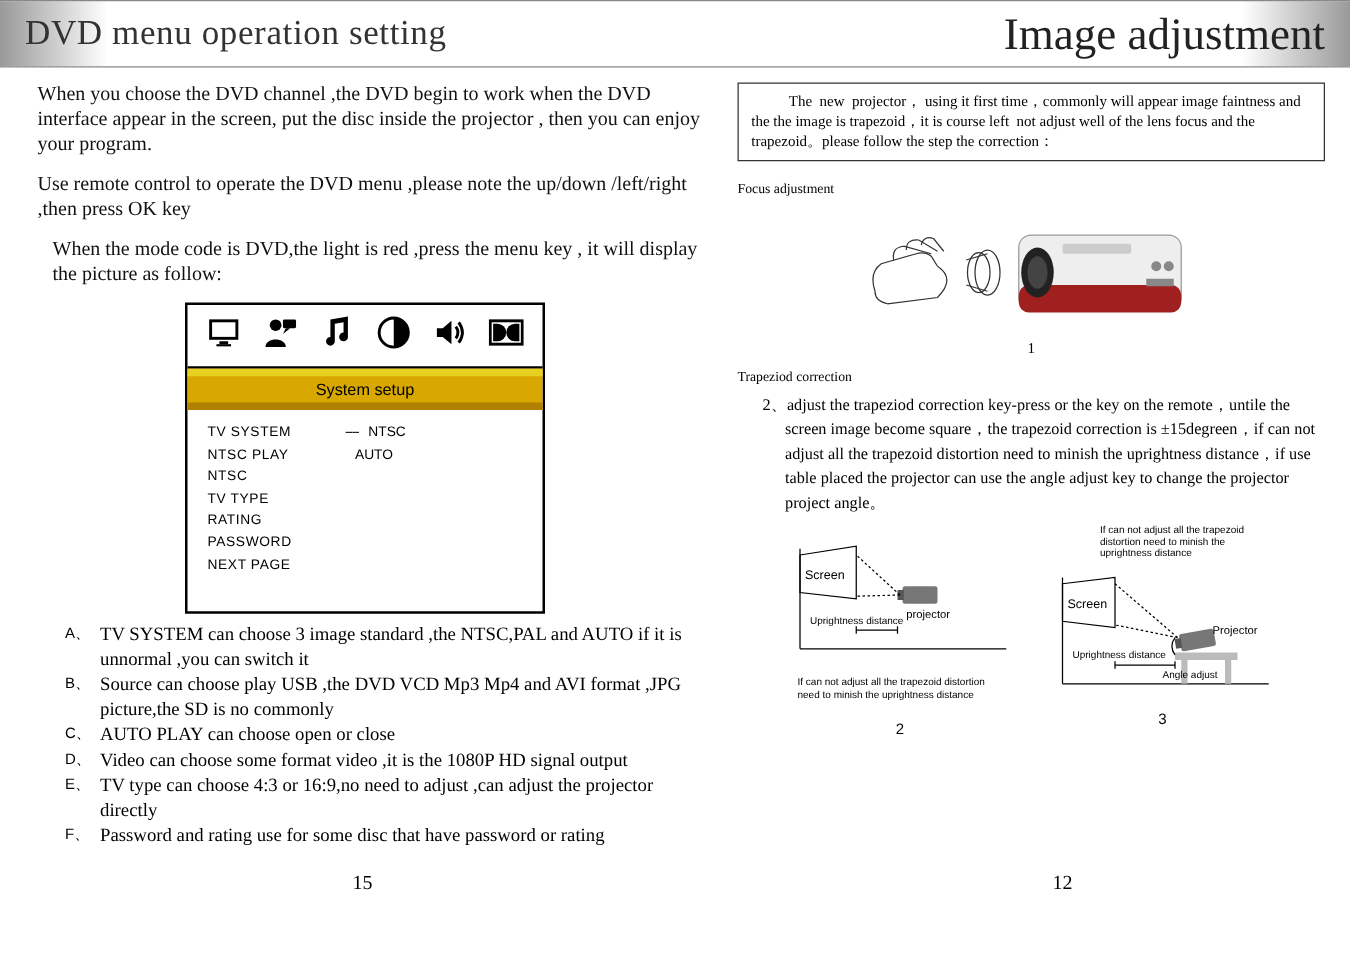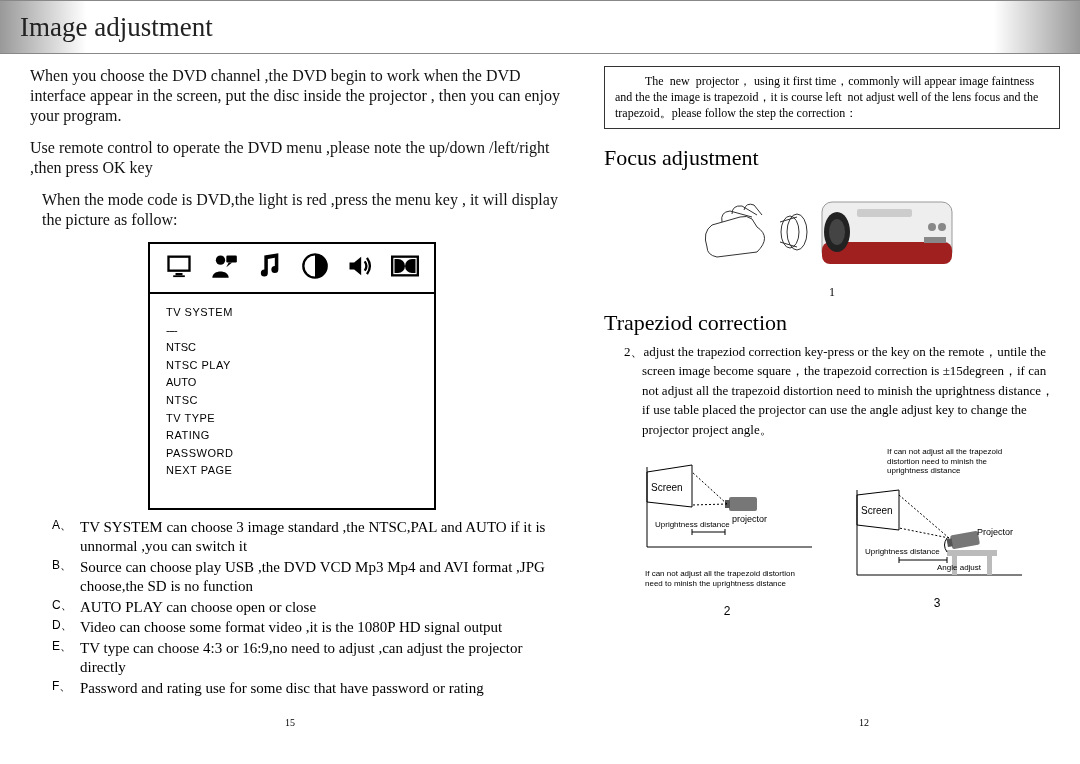"DVD menu operation setting" div.left-title { html: none -> <div>DVD menu operation setting</div> }
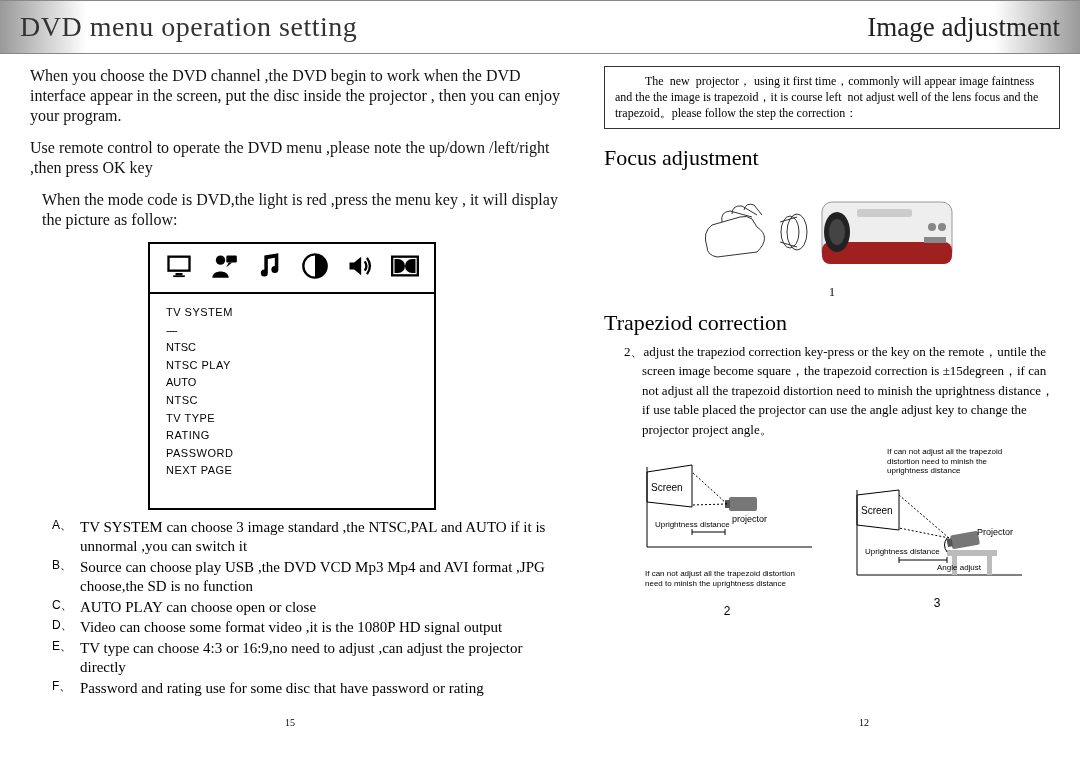"Image adjustment" .header .right-title { font-size: 27px -> 36px }
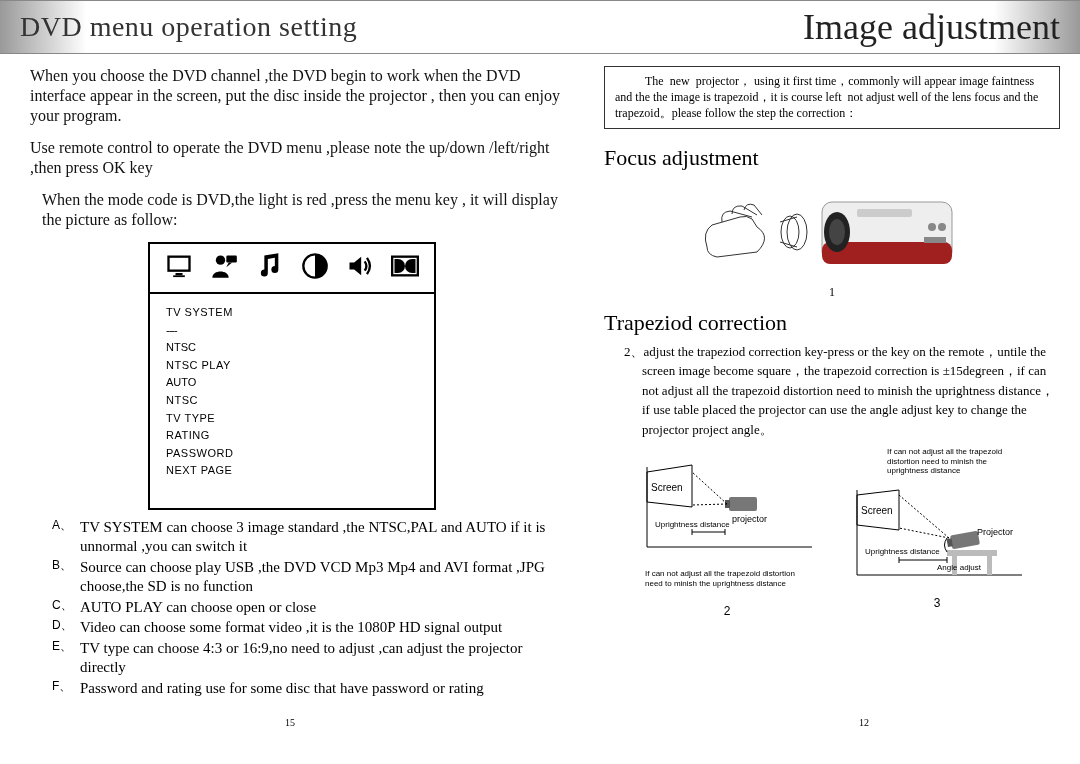"When you choose the DVD" .content { gap: 44px -> 30px }
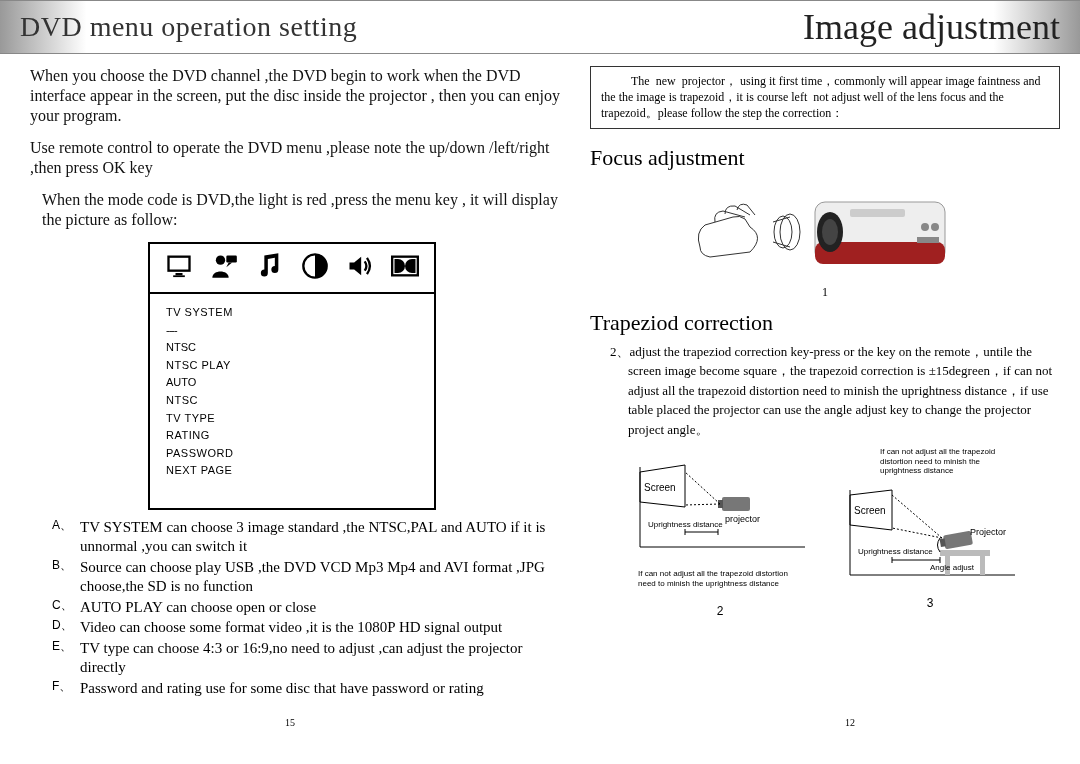"Focus adjustment" .section-h { font-size: 22px -> 11px }
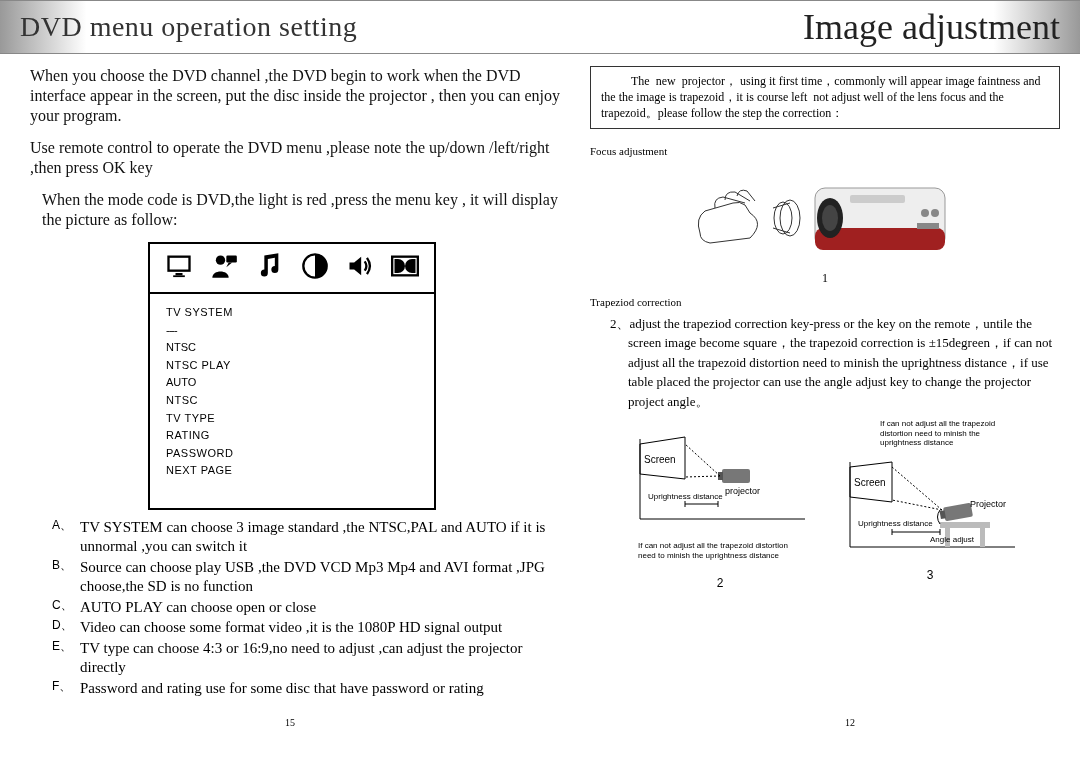"System setup" div.osd-tab { html: none -> <div>System setup</div> }
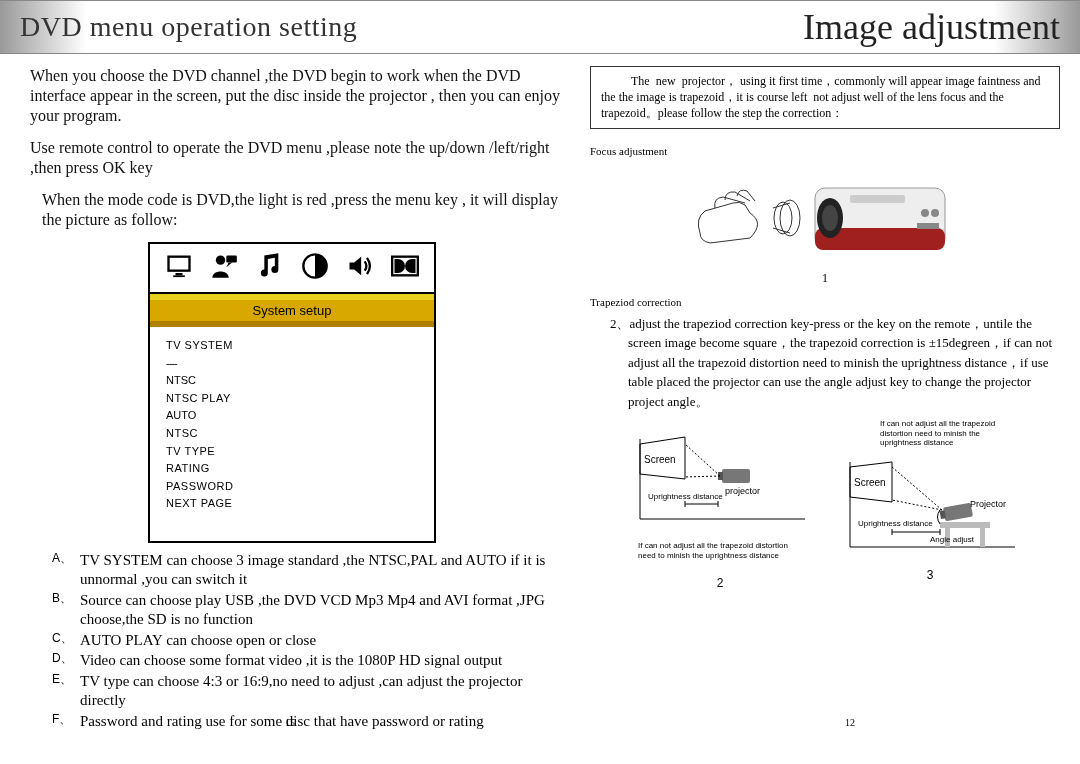"TV SYSTEM" .osd-row { flex-direction: column -> none }
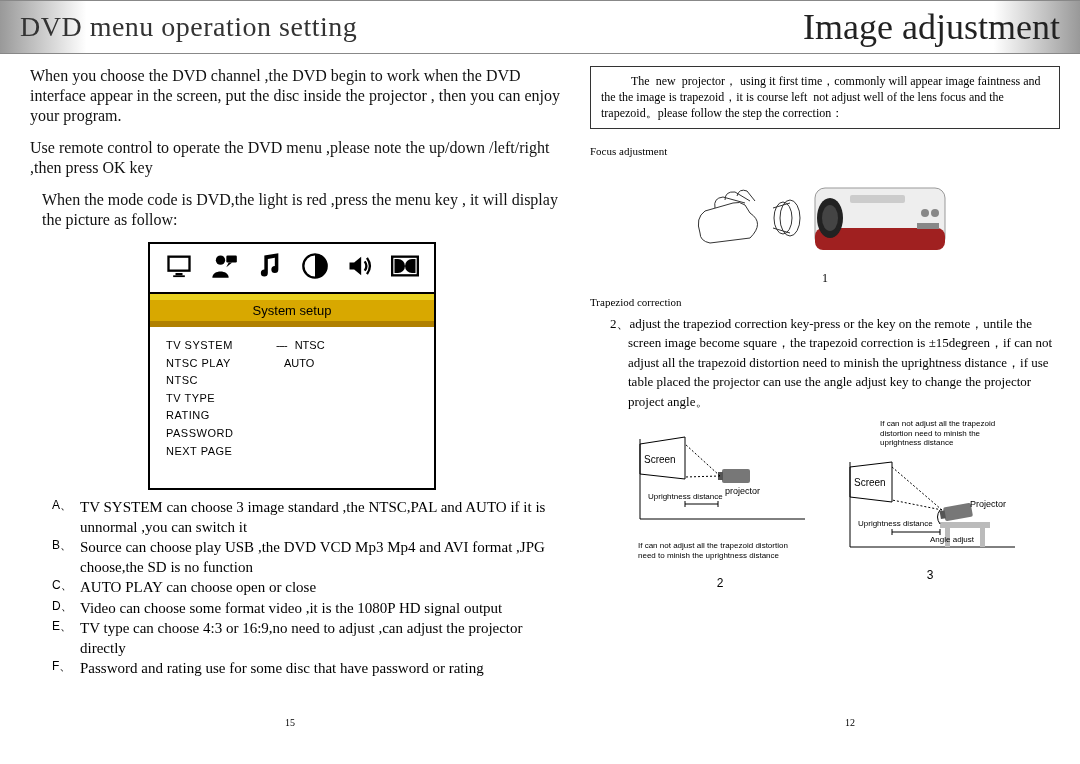"Source can choose play USB" span.t { text: choose,the SD is no function -> picture,the SD is no commonly }
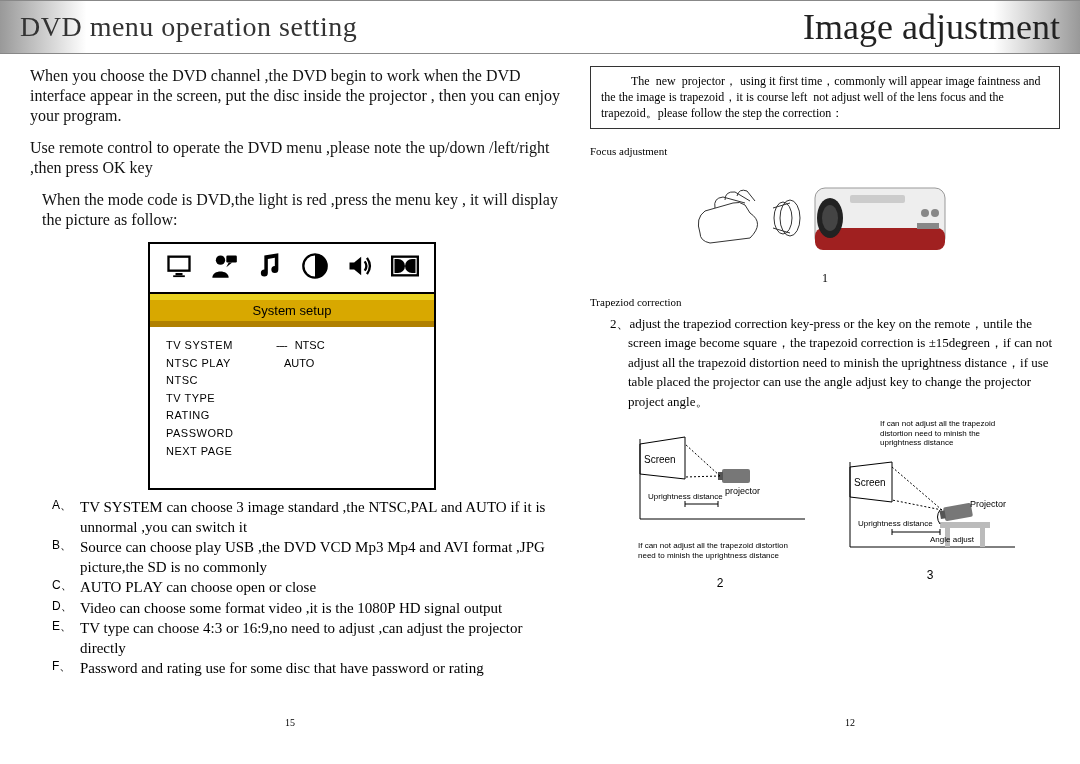"15" .page-num { bottom: 6px -> 18px; font-size: 10px -> 16px }
